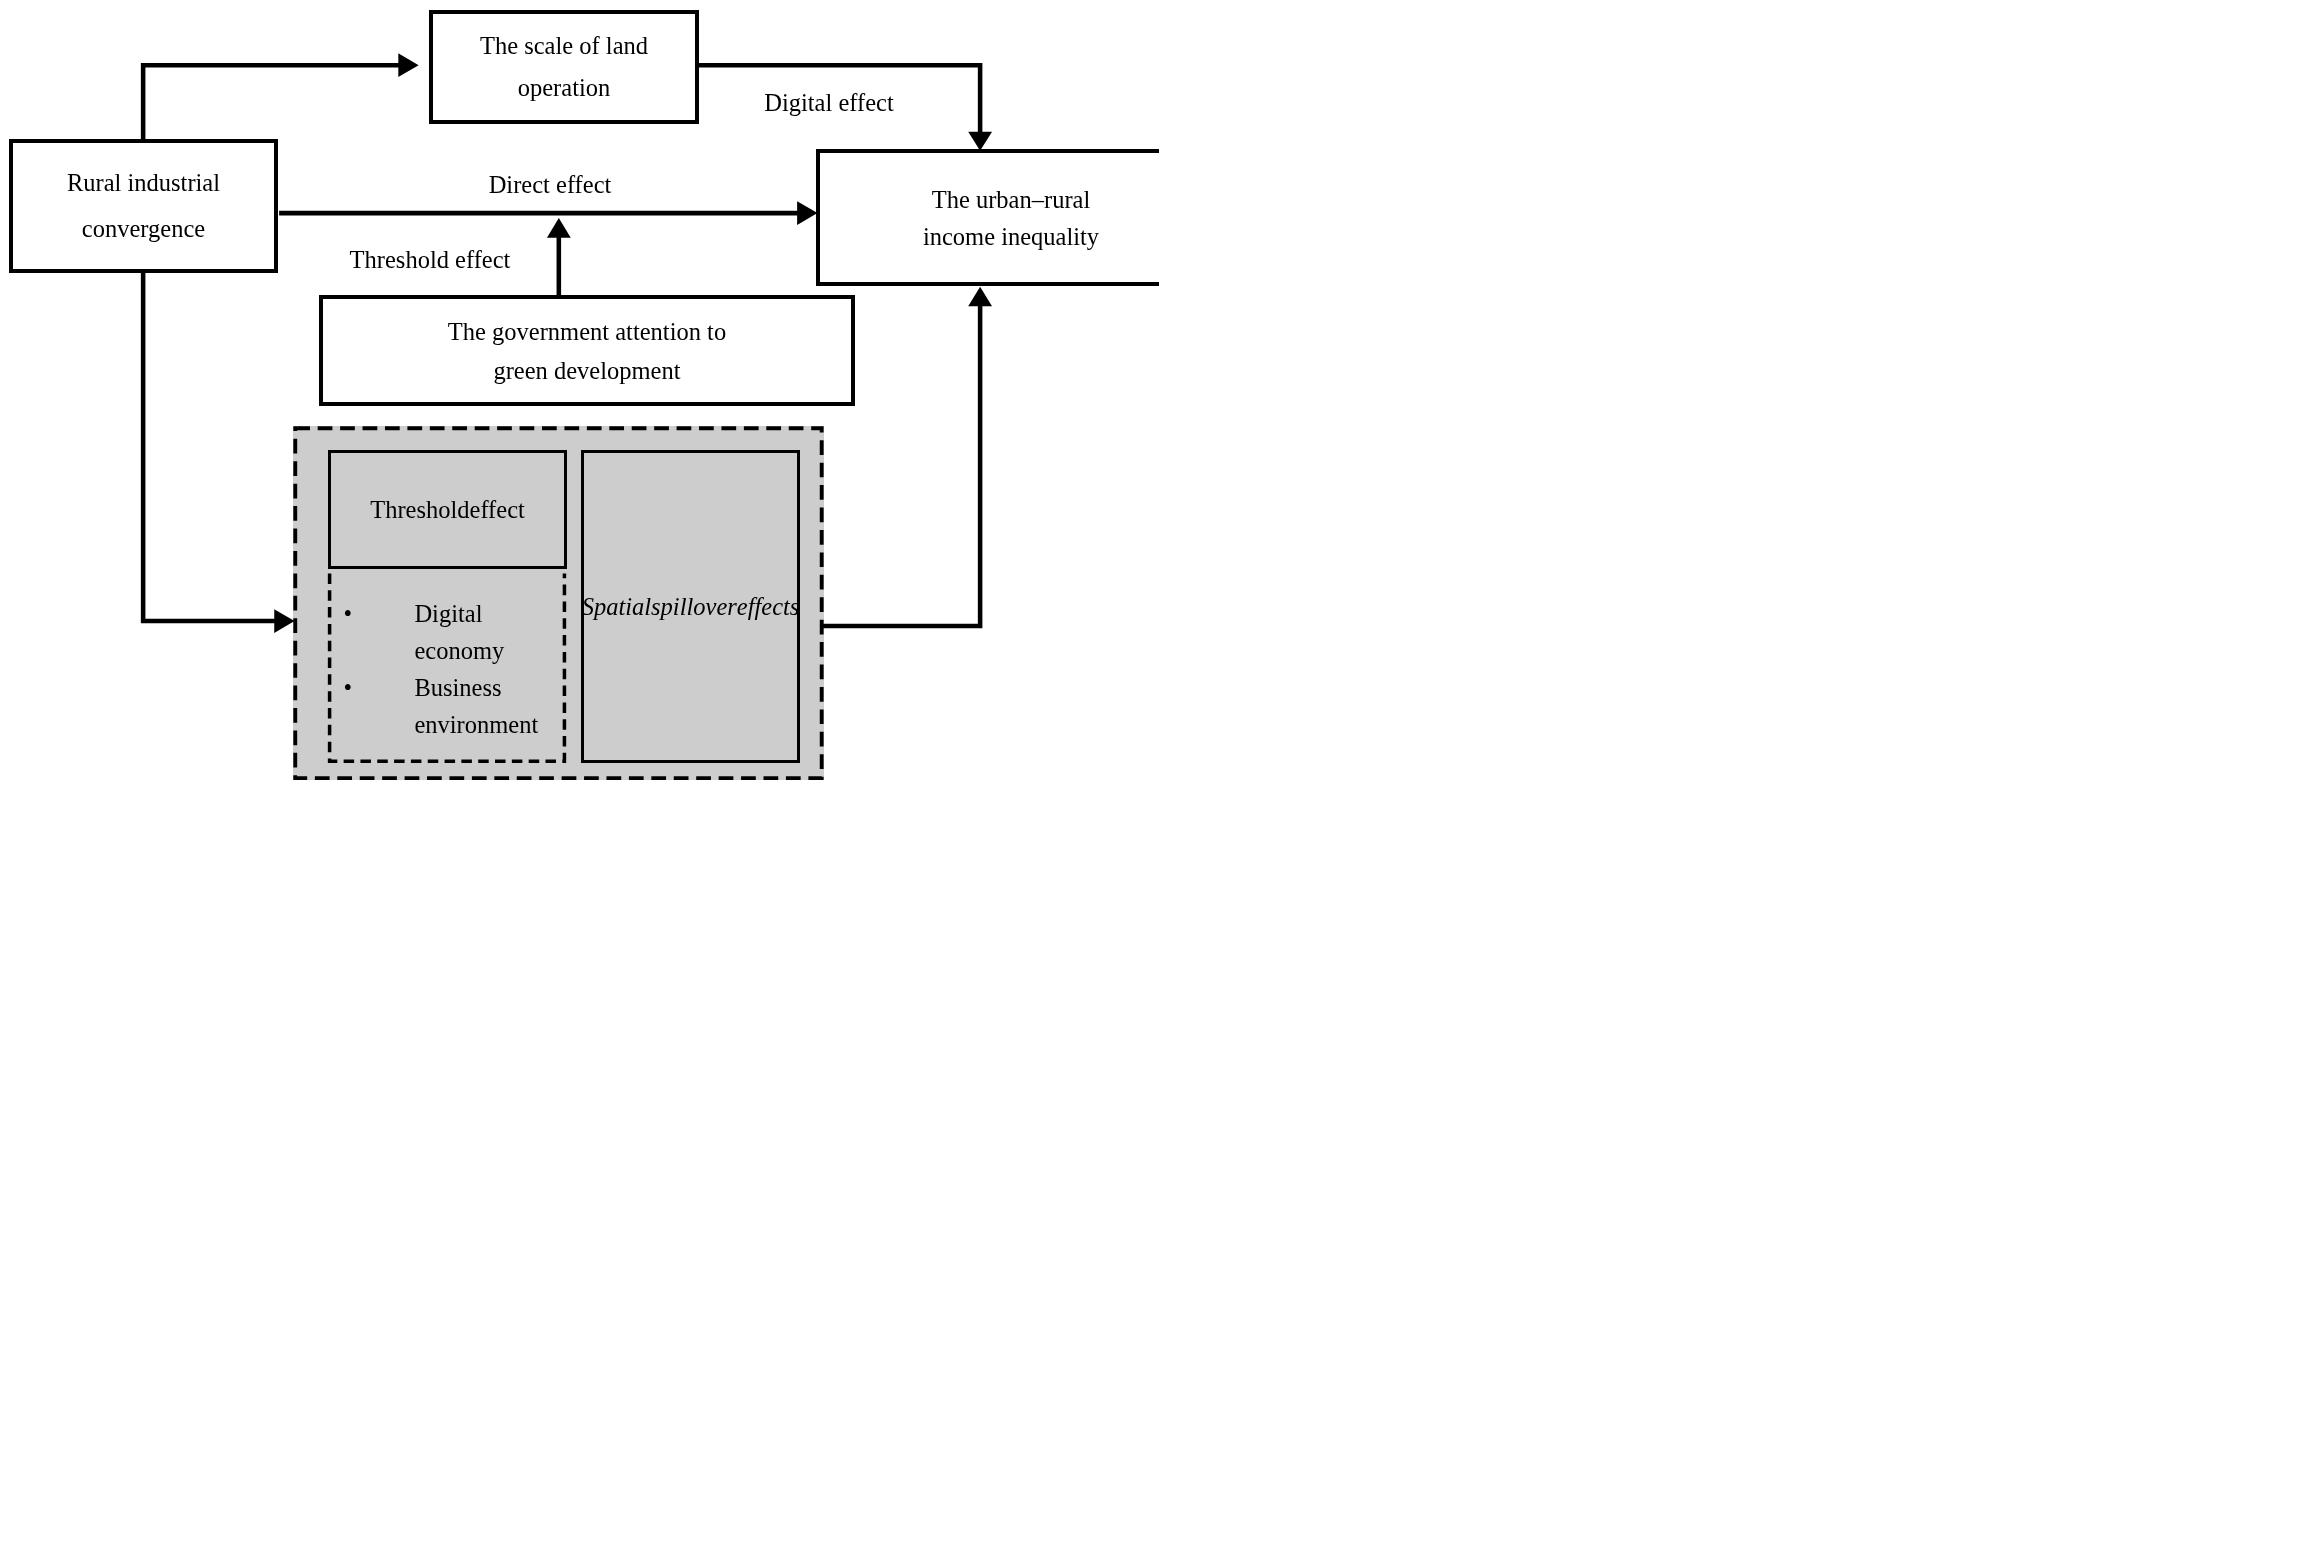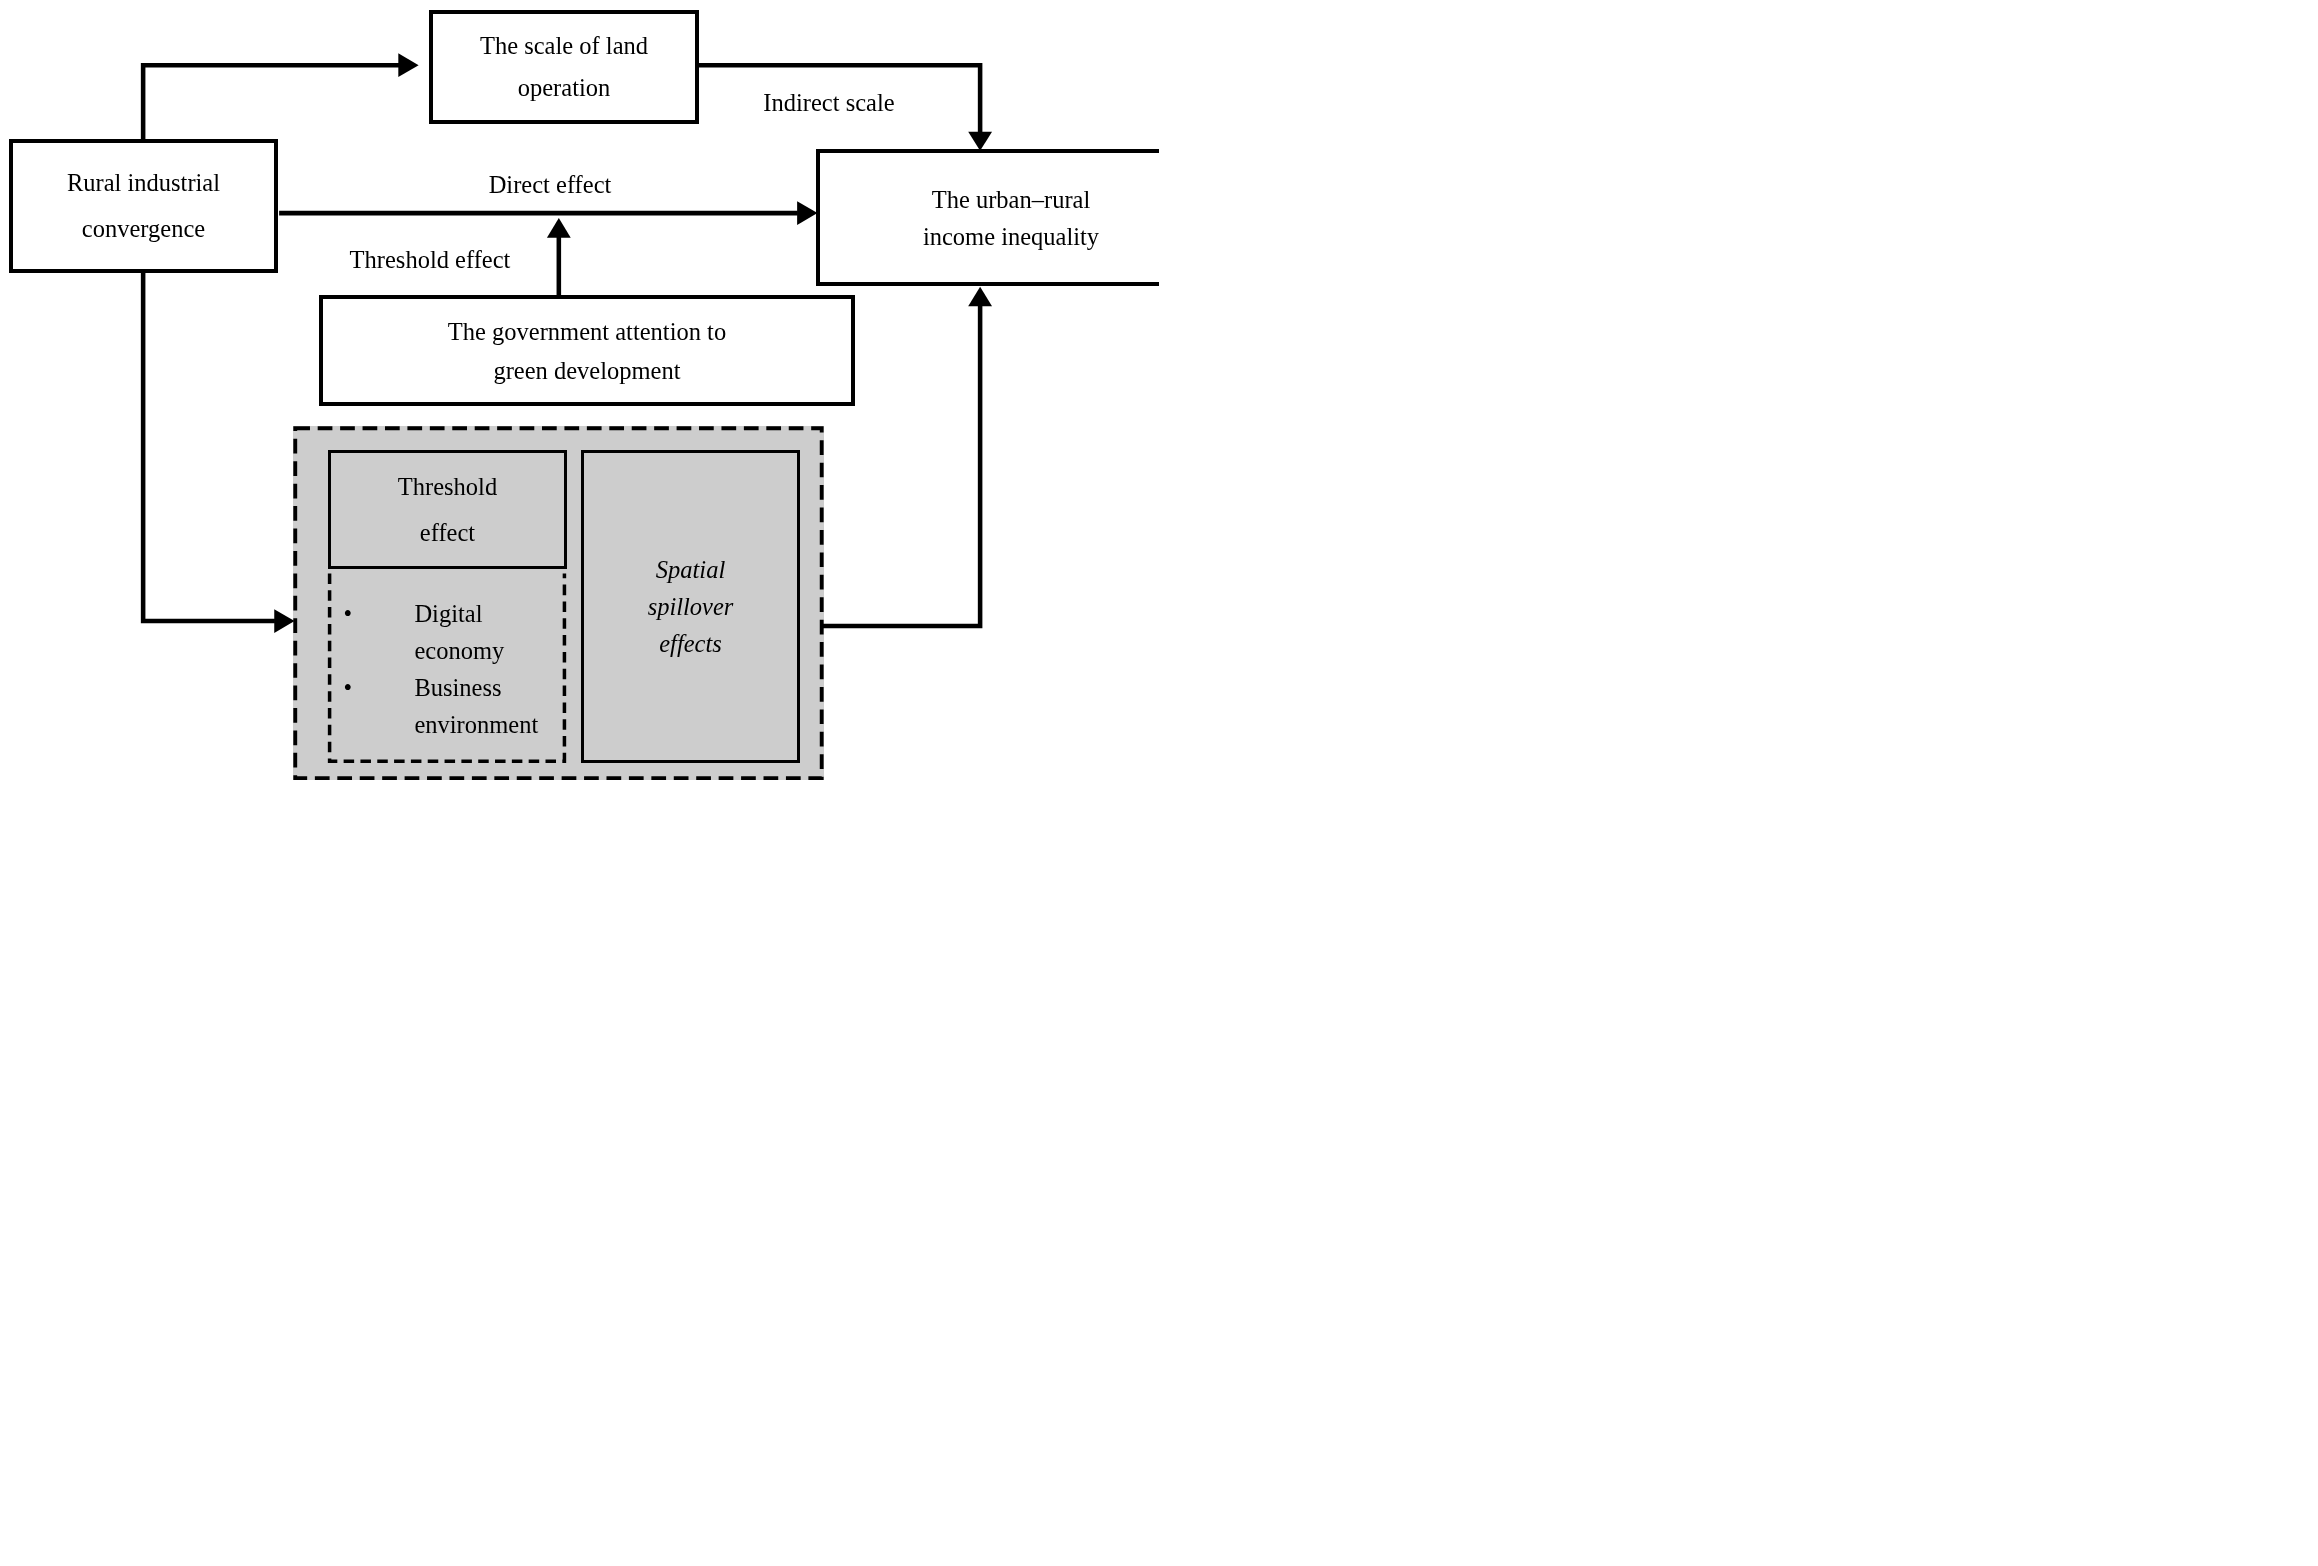"Indirect scale" div.flabel { text: Indirect scale -> Digital effect }
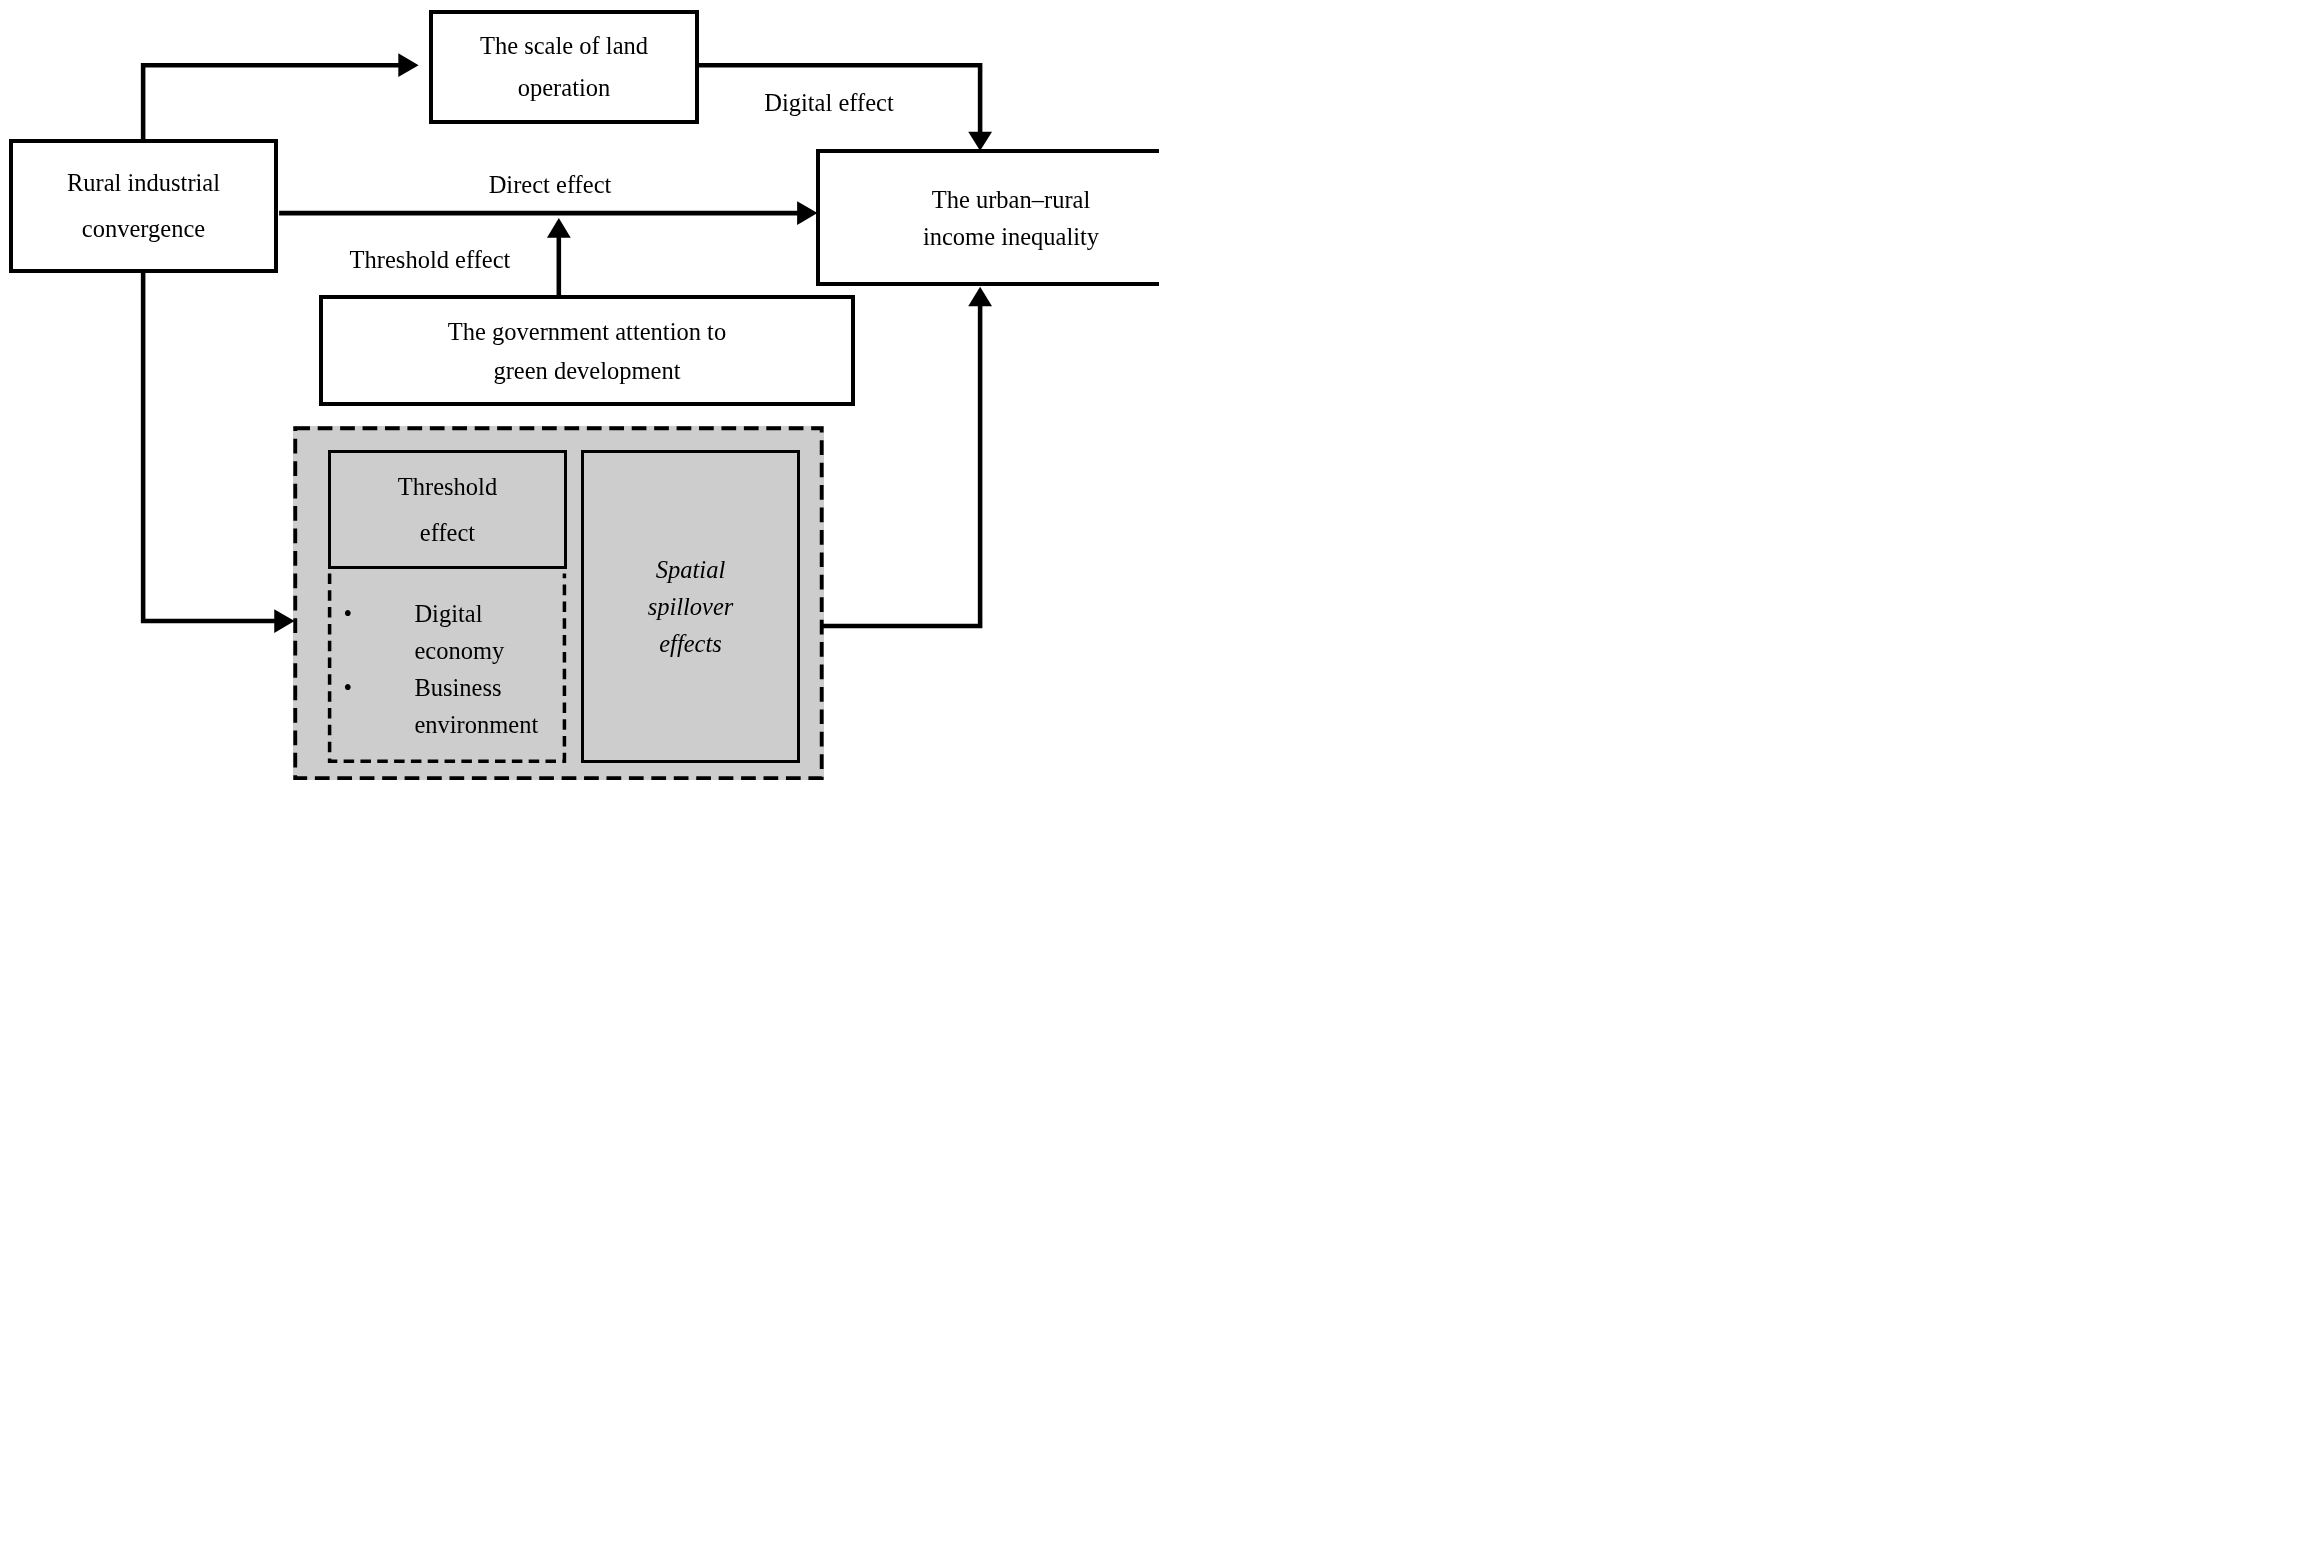"Threshold" .inner-box { flex-direction: column -> none }
